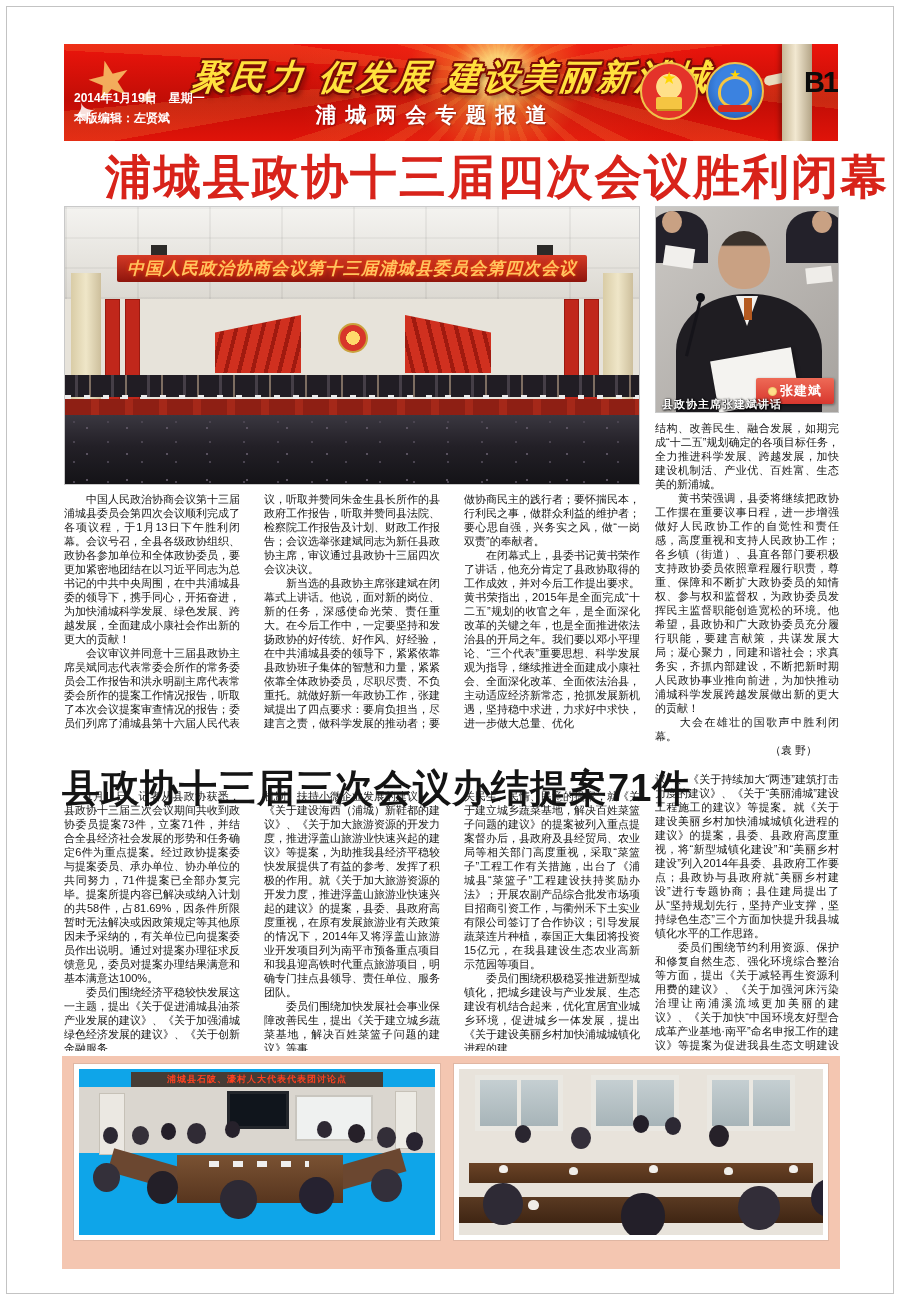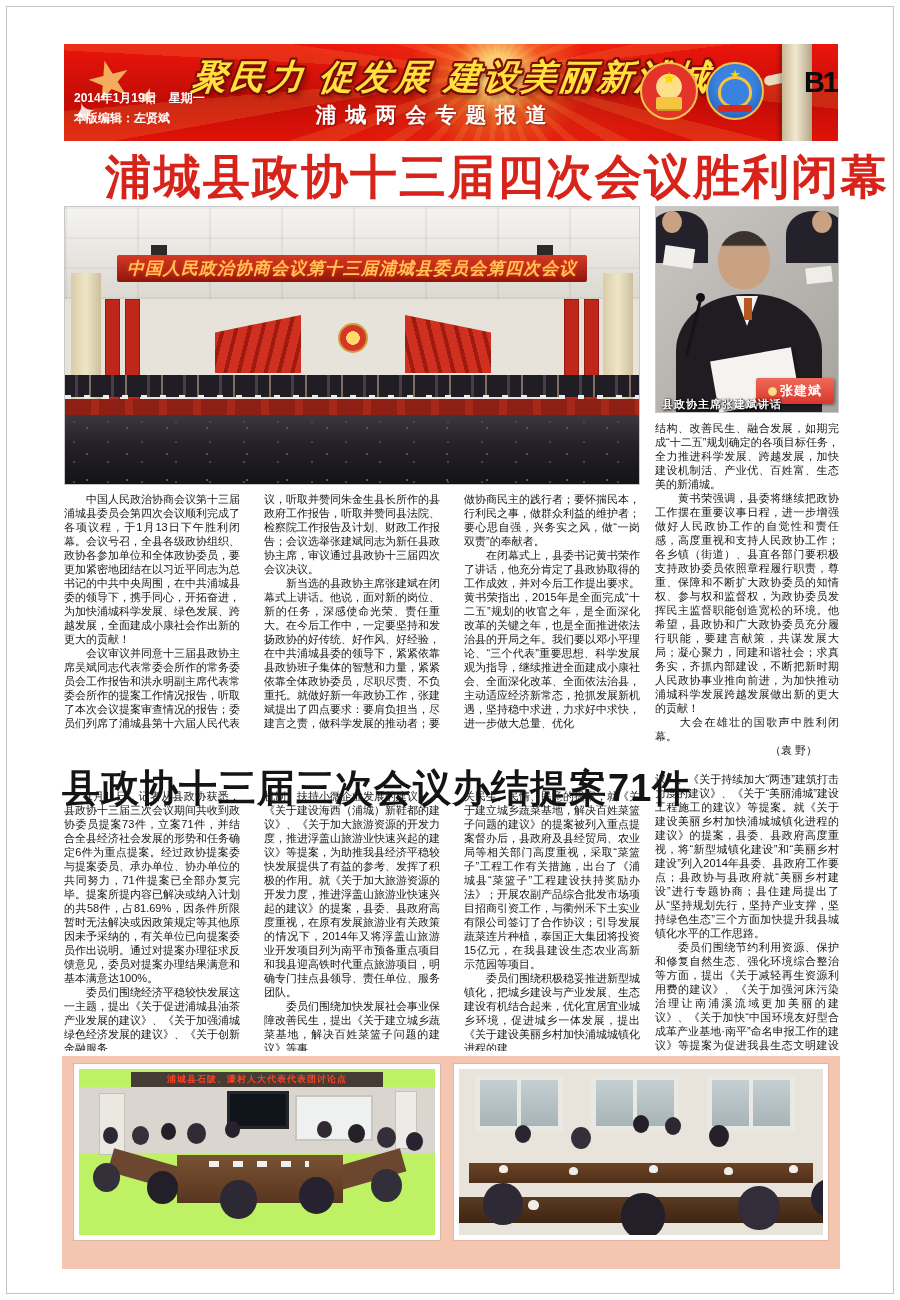"浦城县石陂、濠村人大代表代表团讨论点" .f1 { background: #bef264 -> #0ea5e9 }
